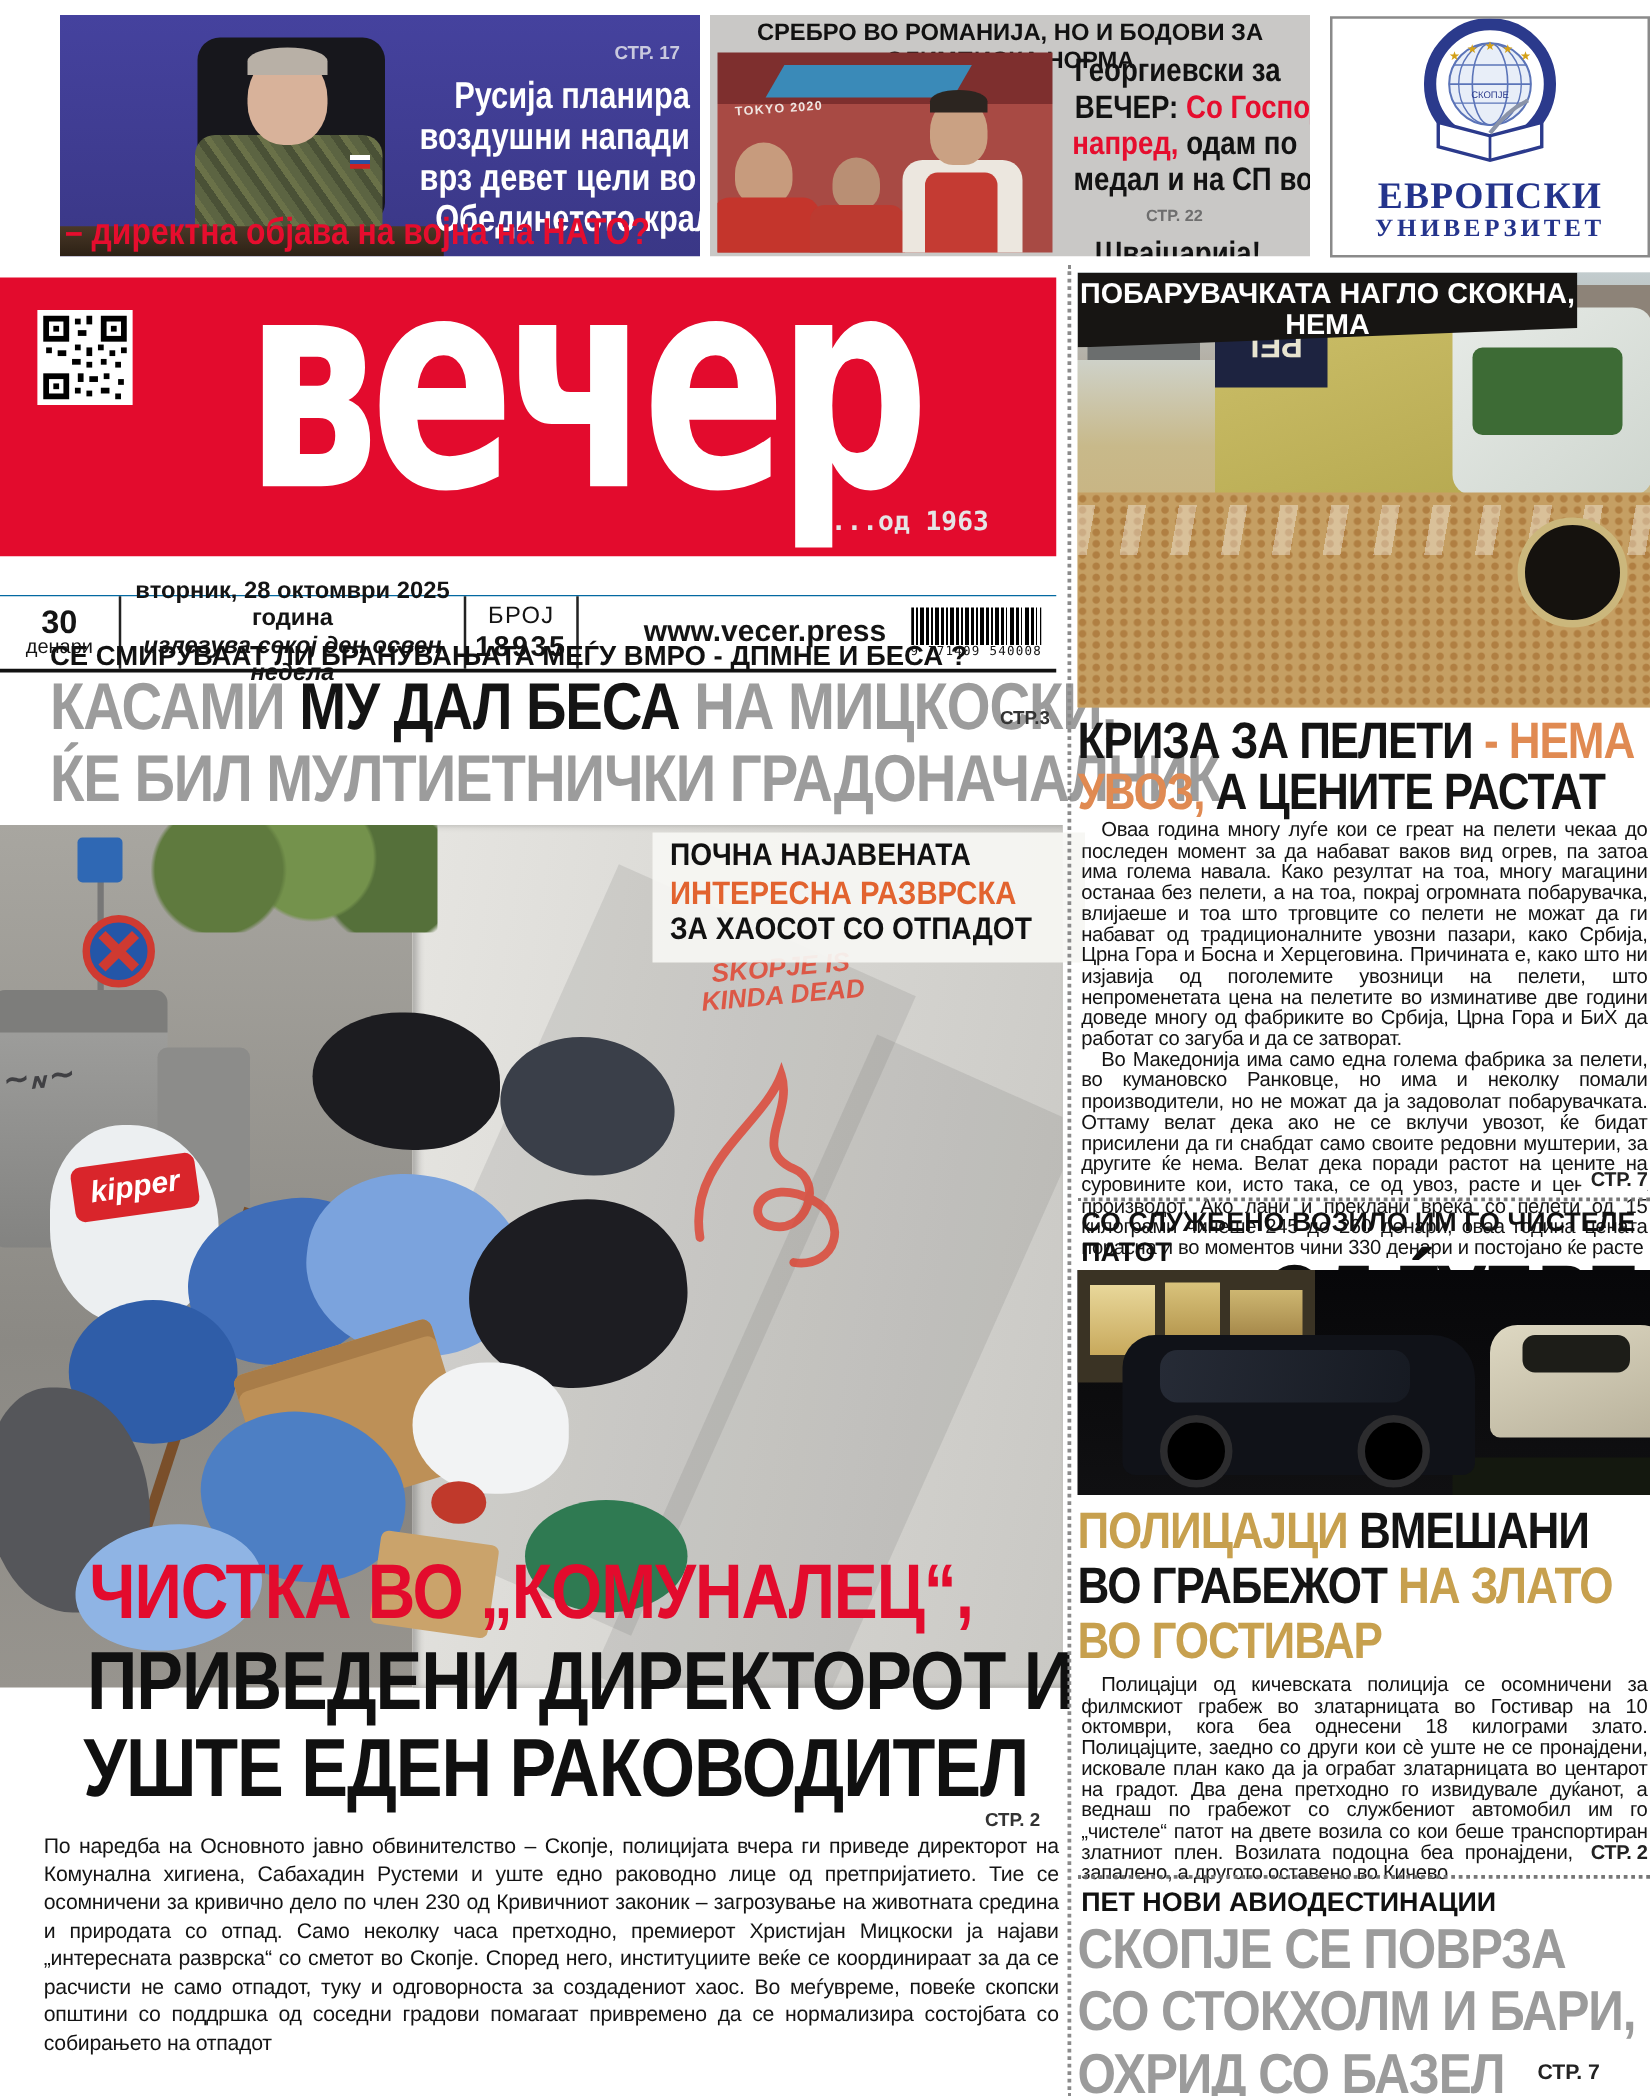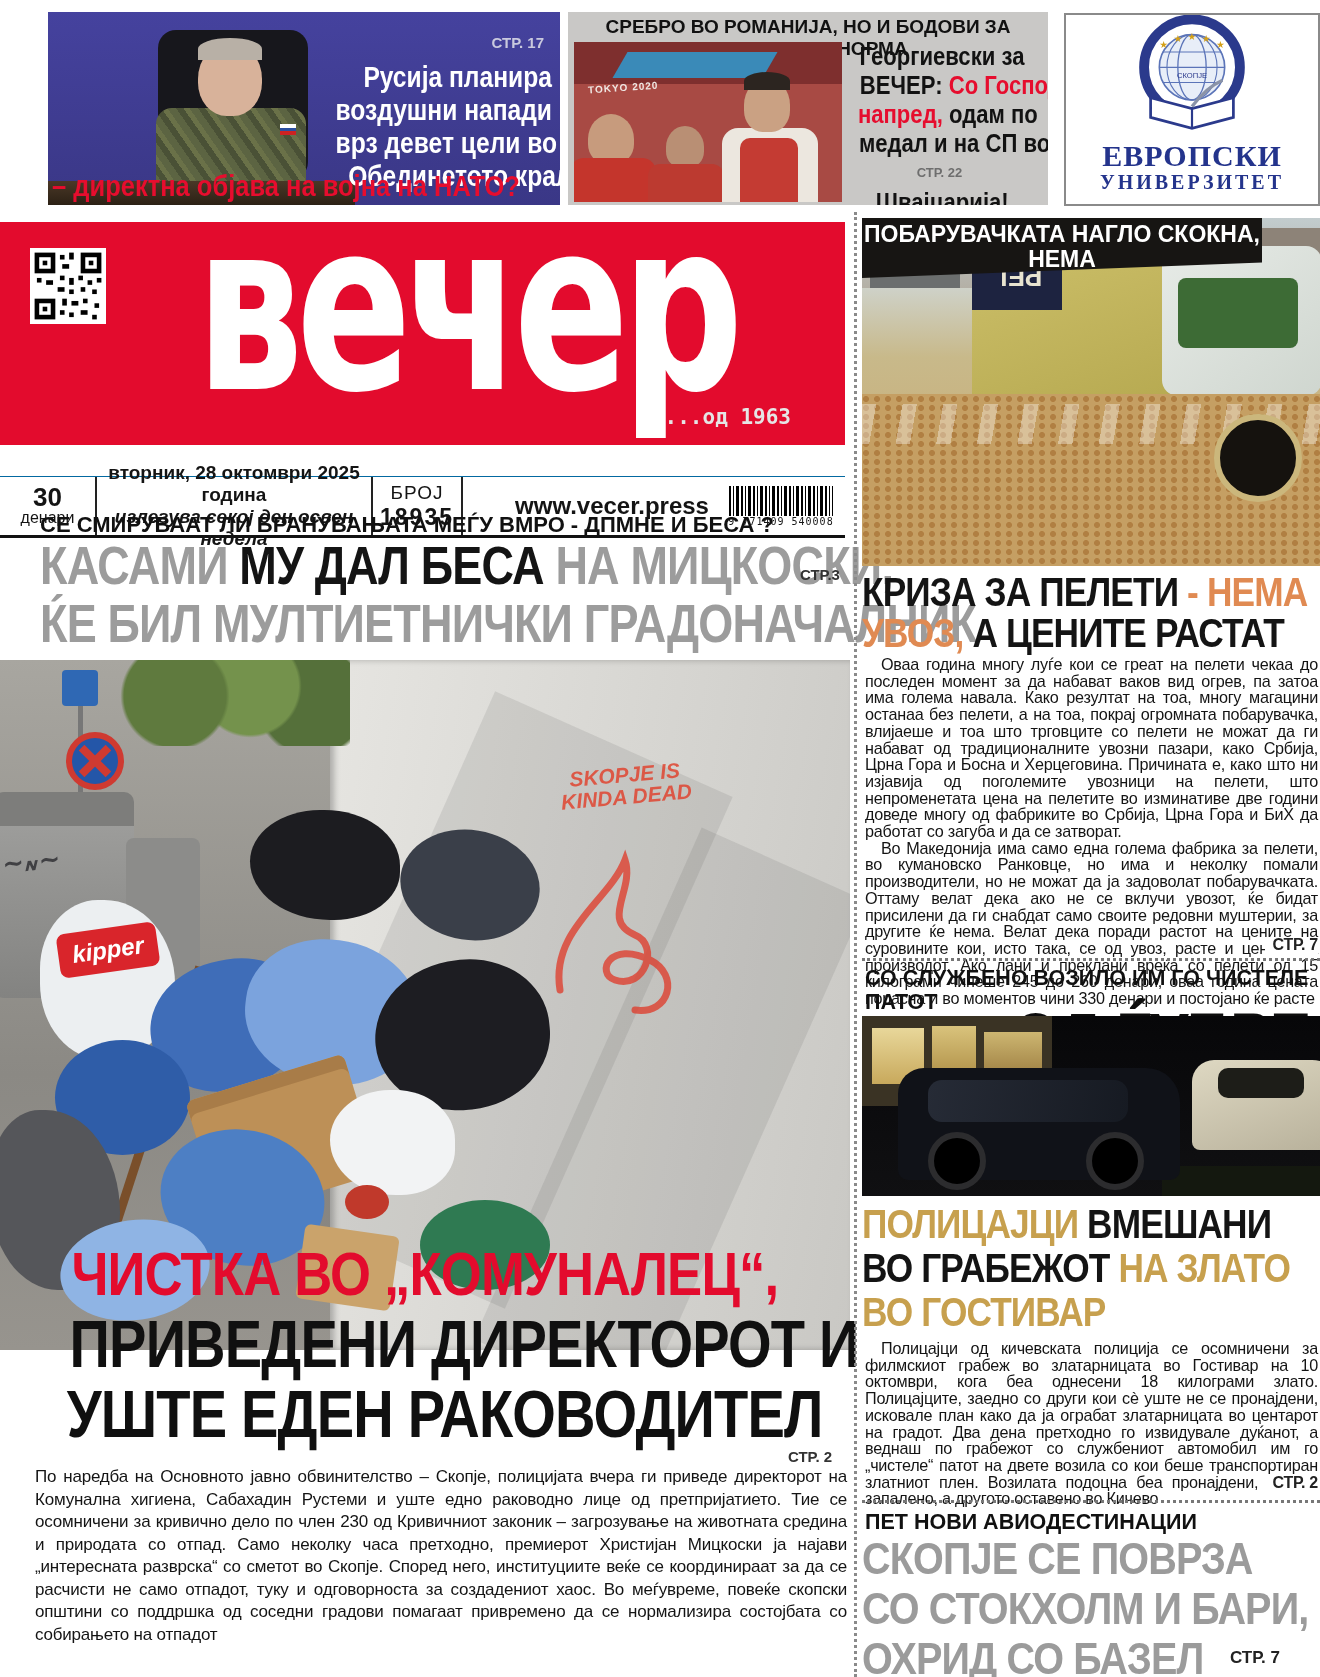"ПОЧНА НАЈАВЕНАТА" div.abs { html: none -> <div> <div><span>ПОЧНА НАЈАВЕНАТА</span></div> <div><span>ИНТЕРЕСНА РАЗВРСКА</span></div> <div><span>ЗА ХАОСОТ СО ОТПАДОТ</span></div> </div> }
